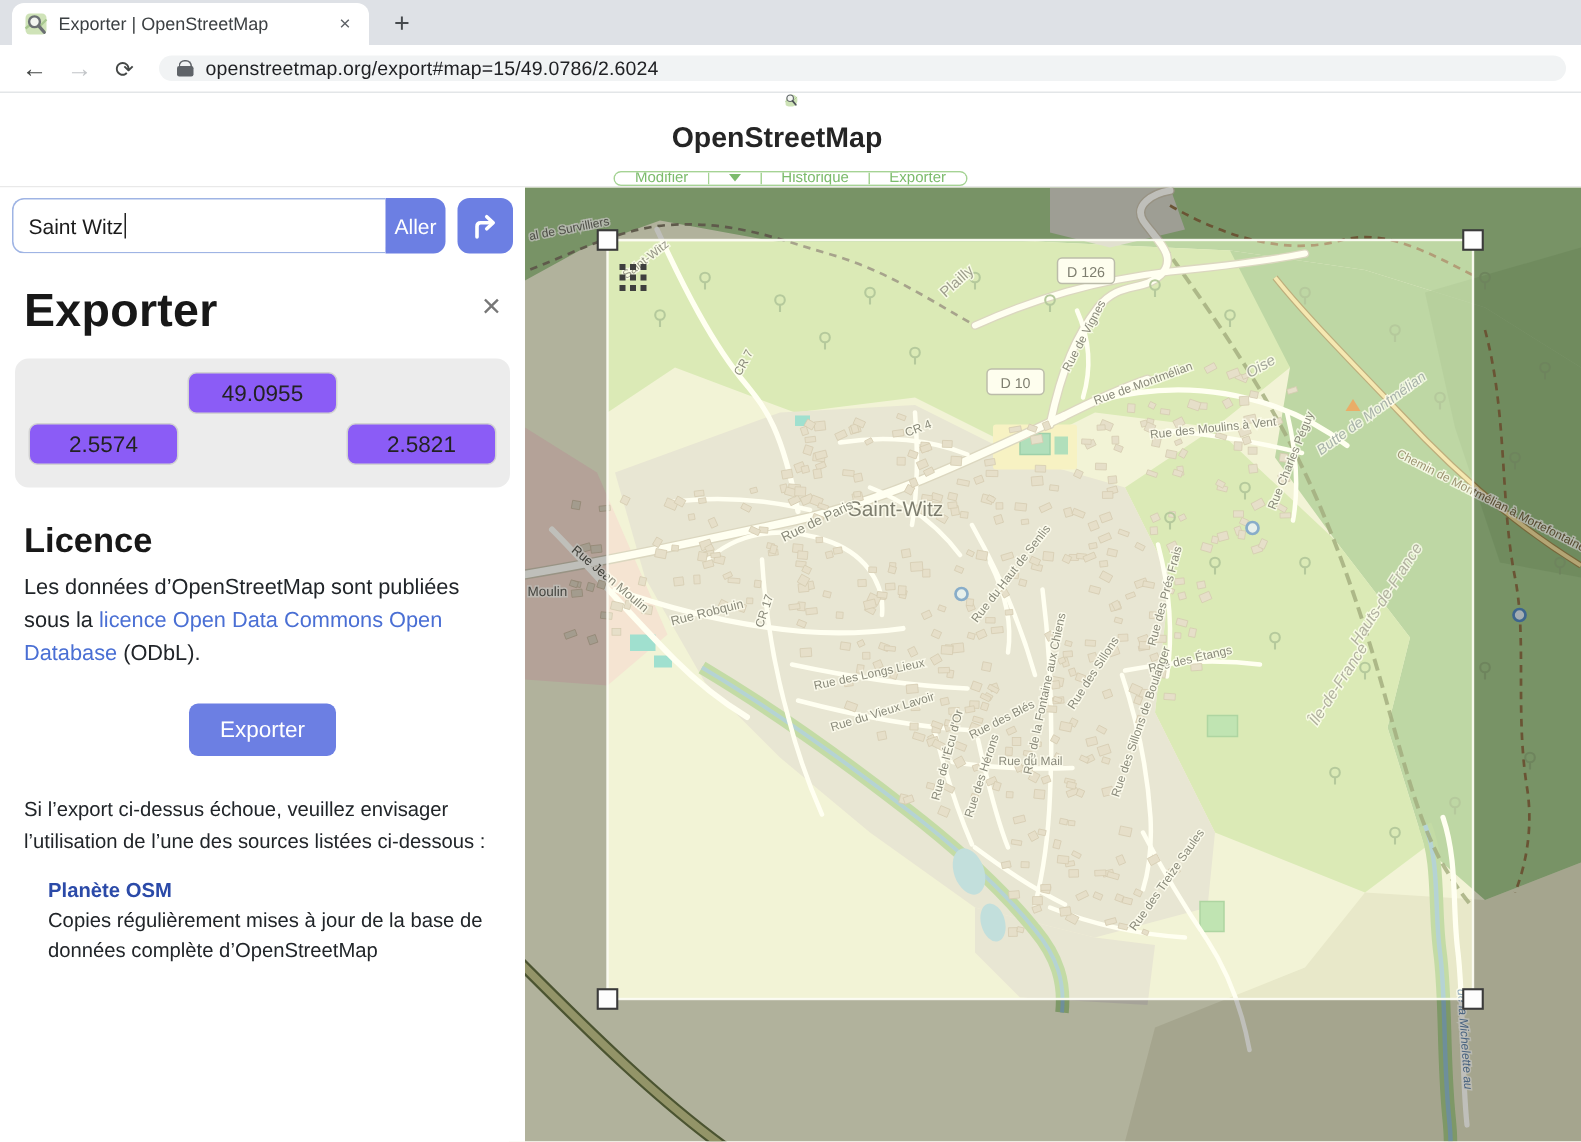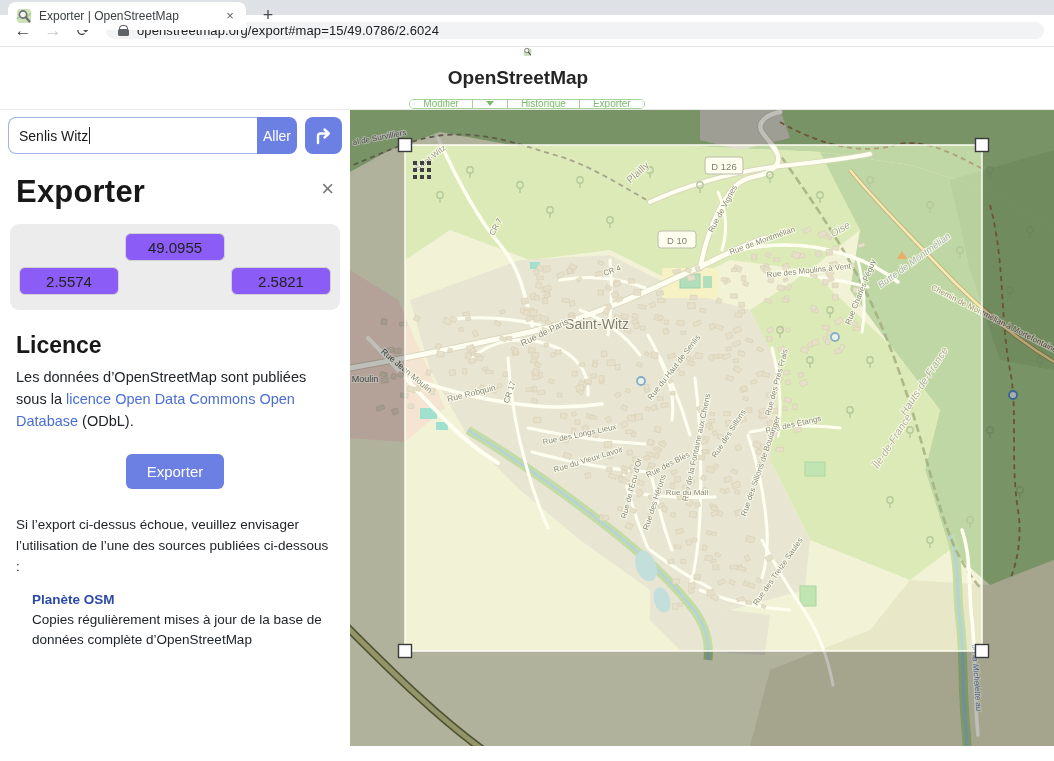"Exporter | OpenStreetMap" .tabstrip { height: 15px -> 30px }
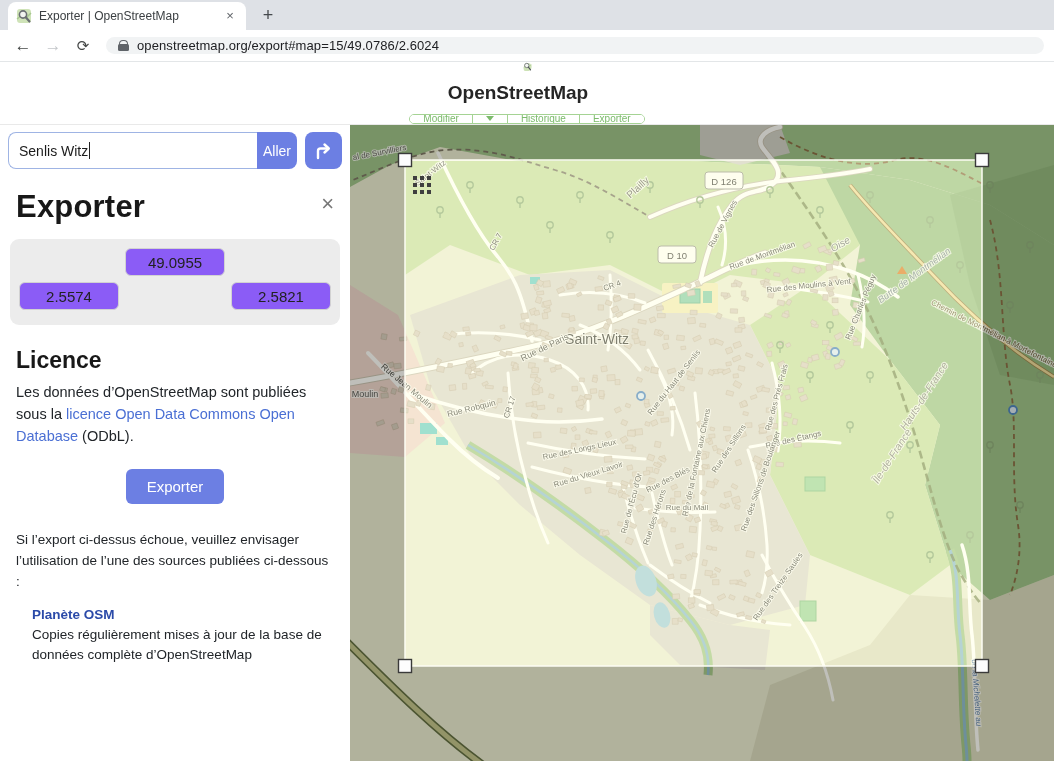"Senlis Witz" span { text: Senlis -> Saint }
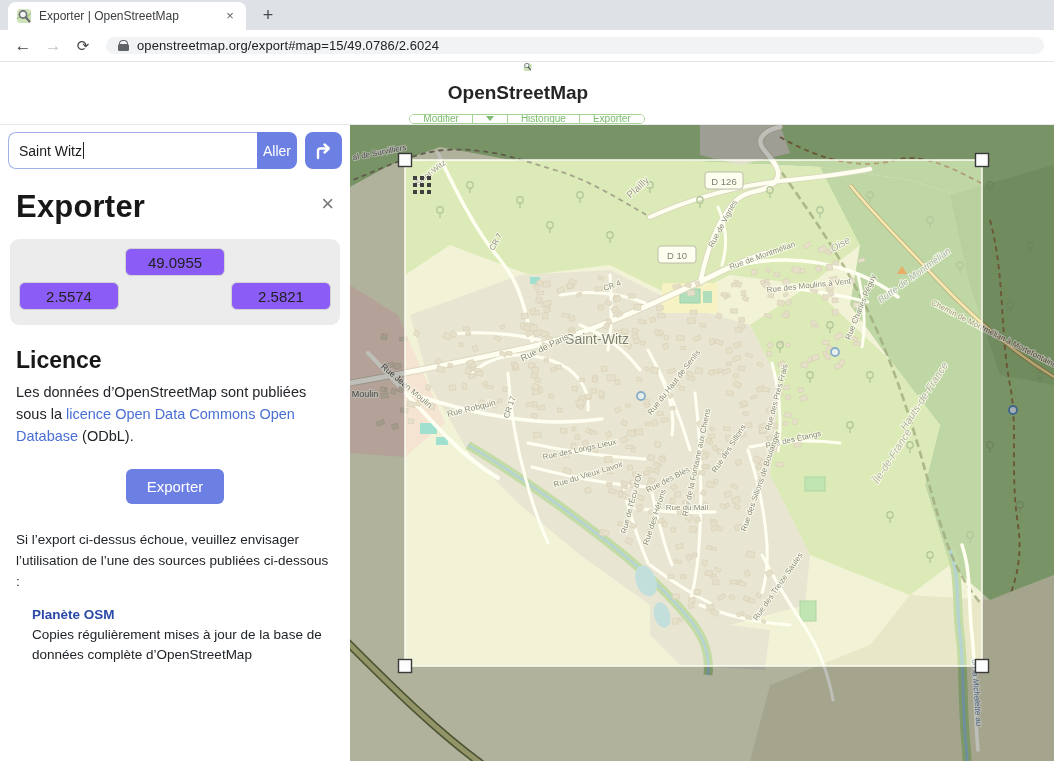"Si l’export ci-dessus échoue, veuillez" p.fb-p { text: publiées -> listées }
